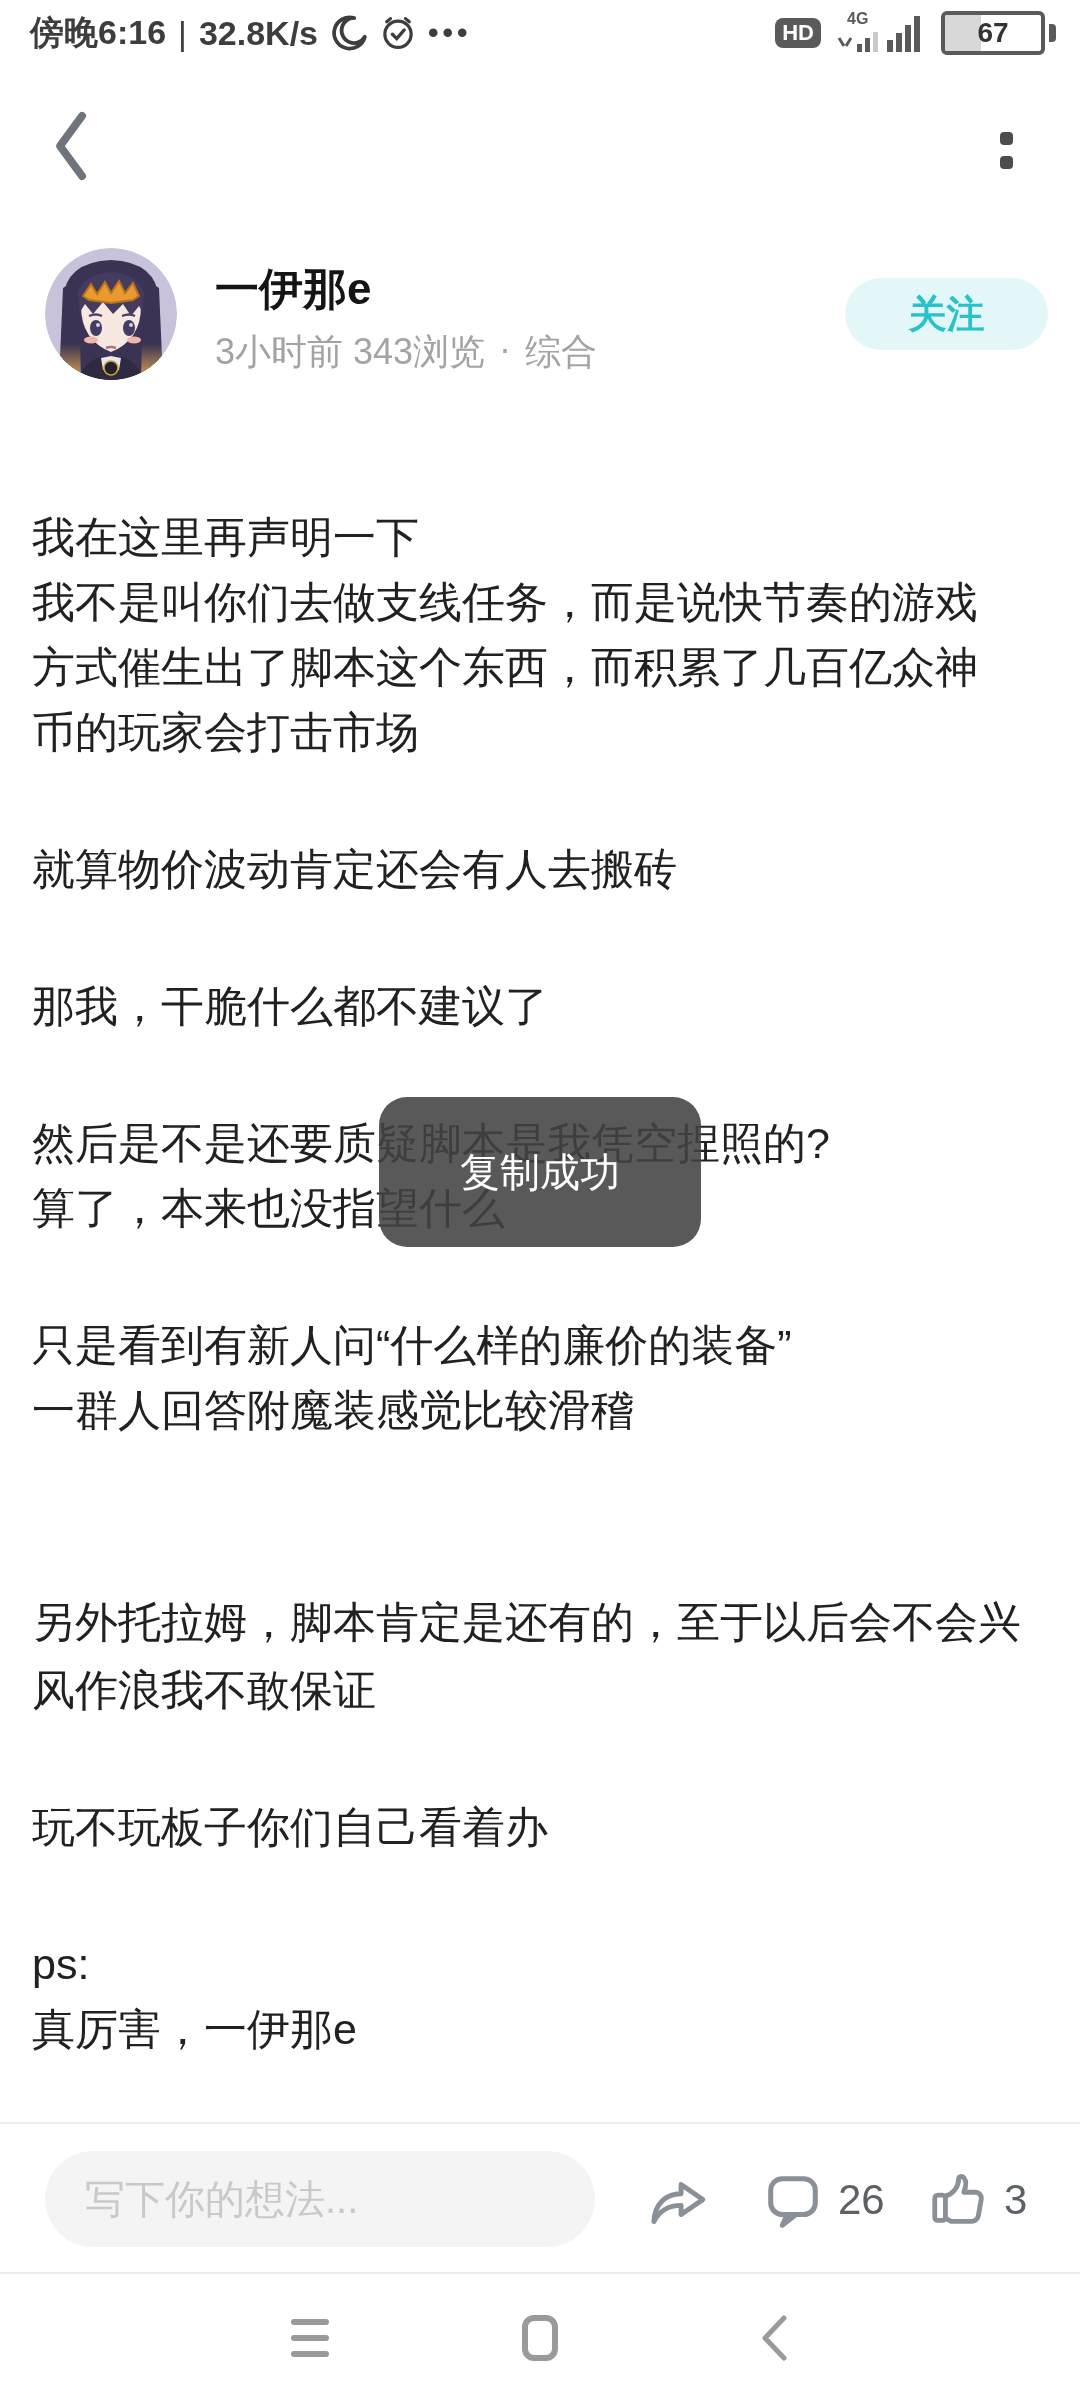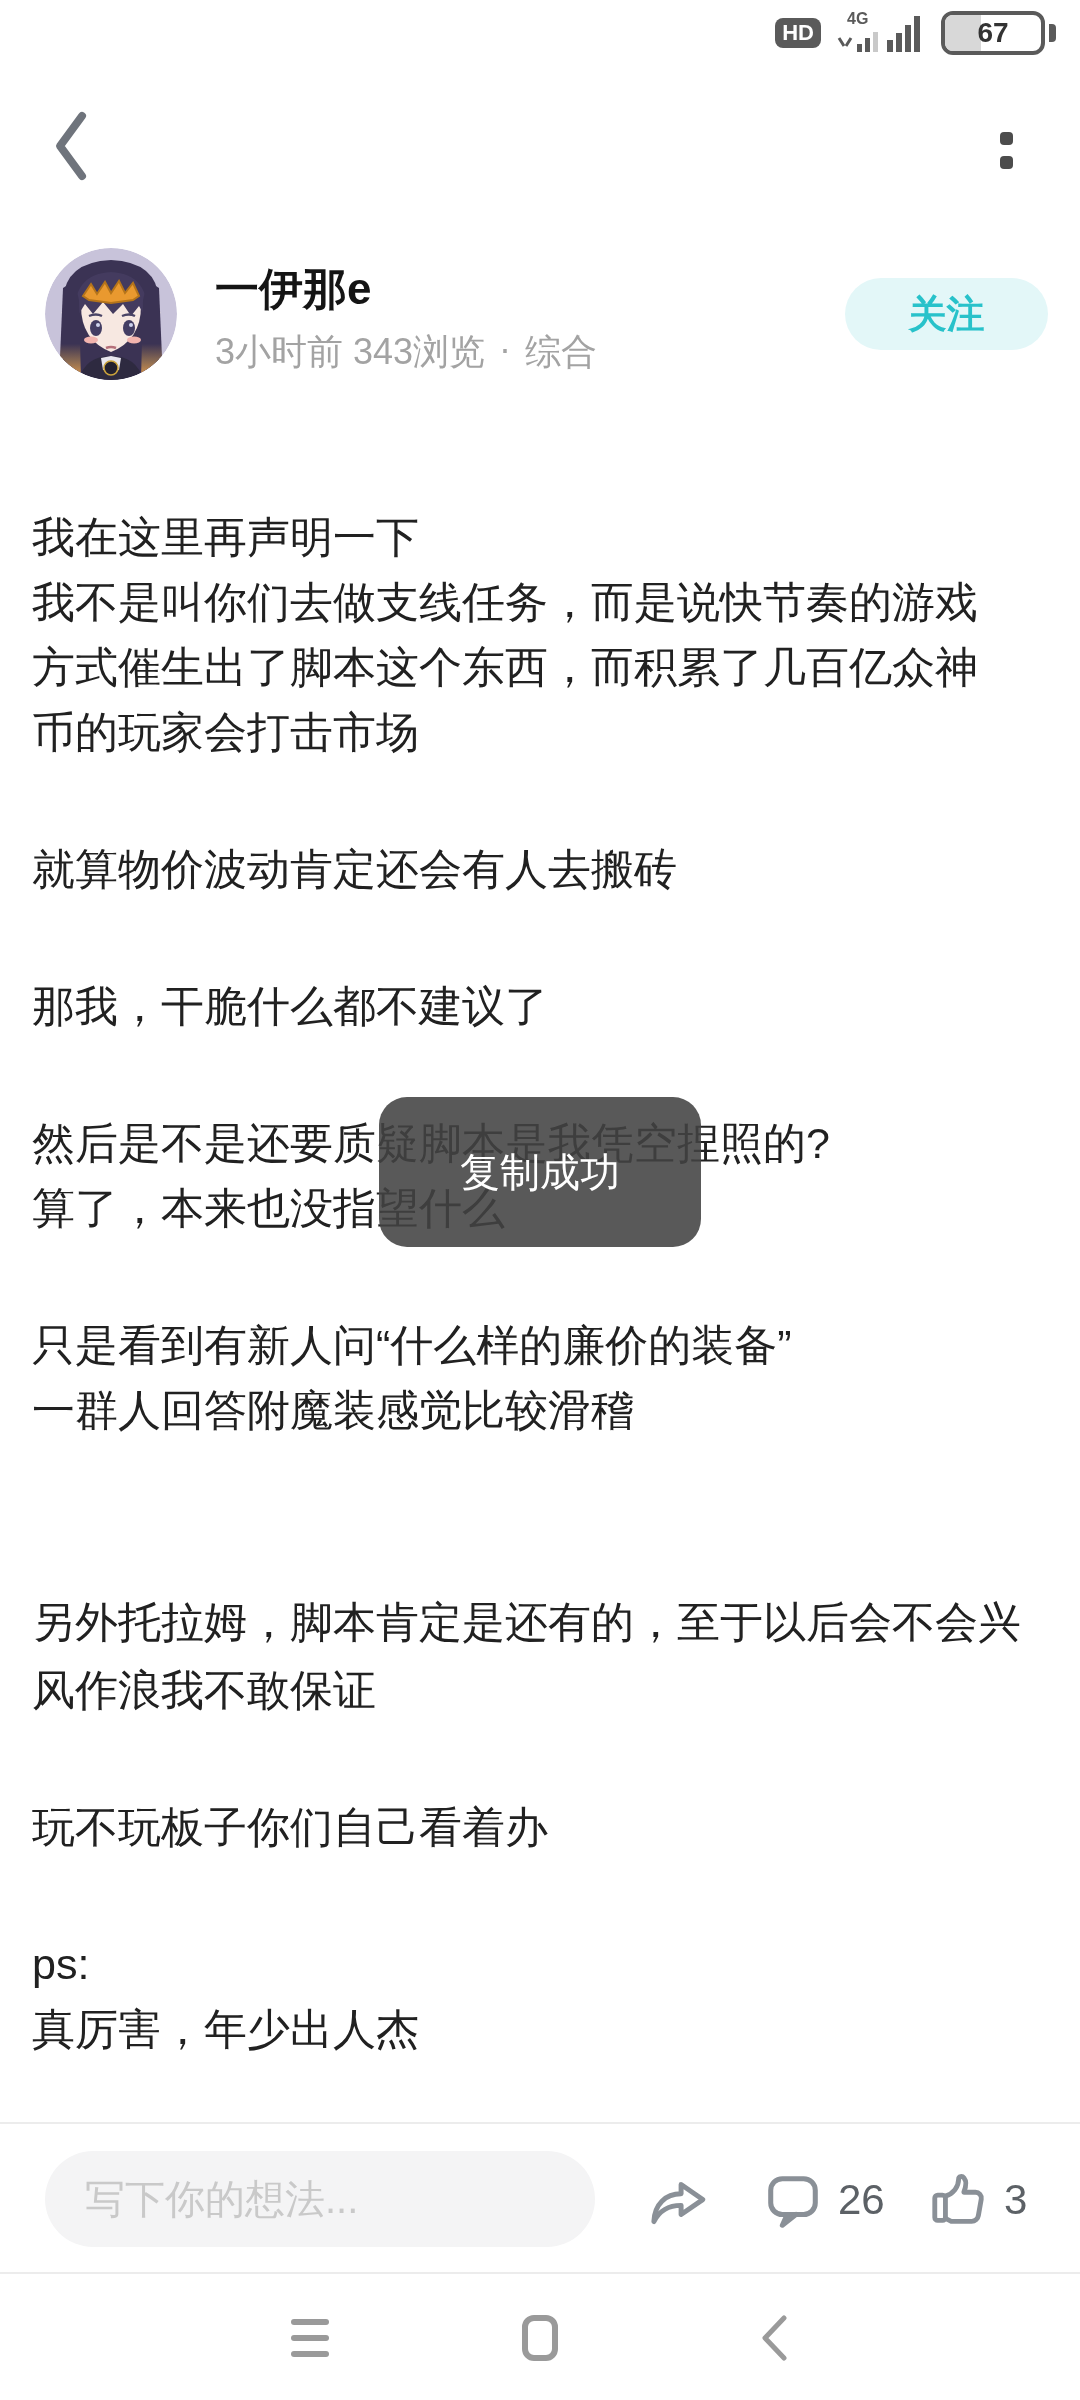"傍晚6:16" div.sb-left { html: none -> <div> <span>傍晚6:16</span> <span>|</span> <span>32.8K/s</span> <span> <svg> <path></path> </svg> </span> <span> <svg> <circle></circle> <path></path> <path></path> </svg> </span> <span>•••</span> </div> }
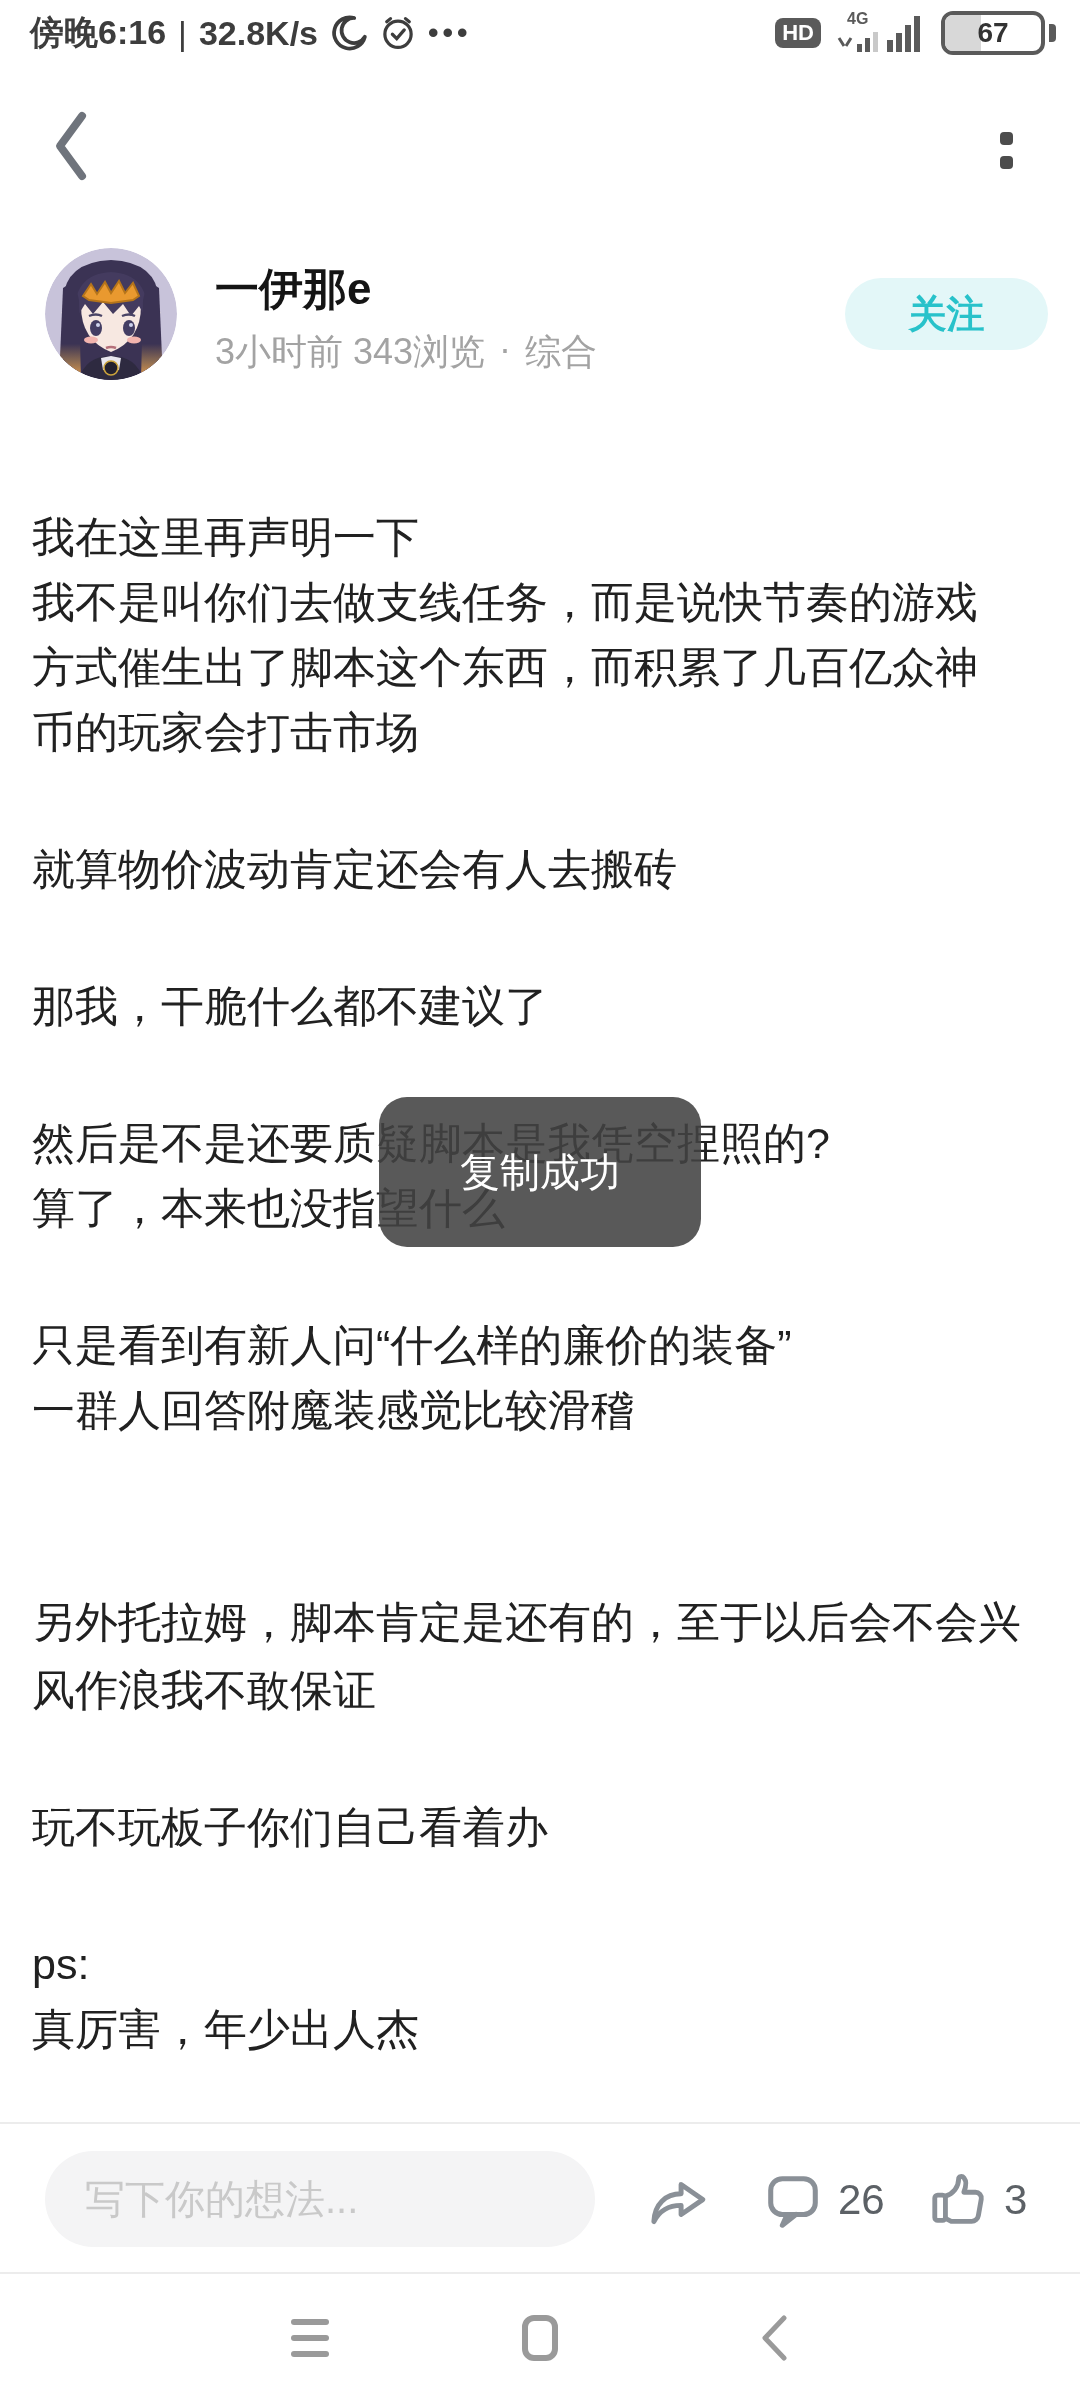"67" .battery { border-radius: 12px -> 6px }
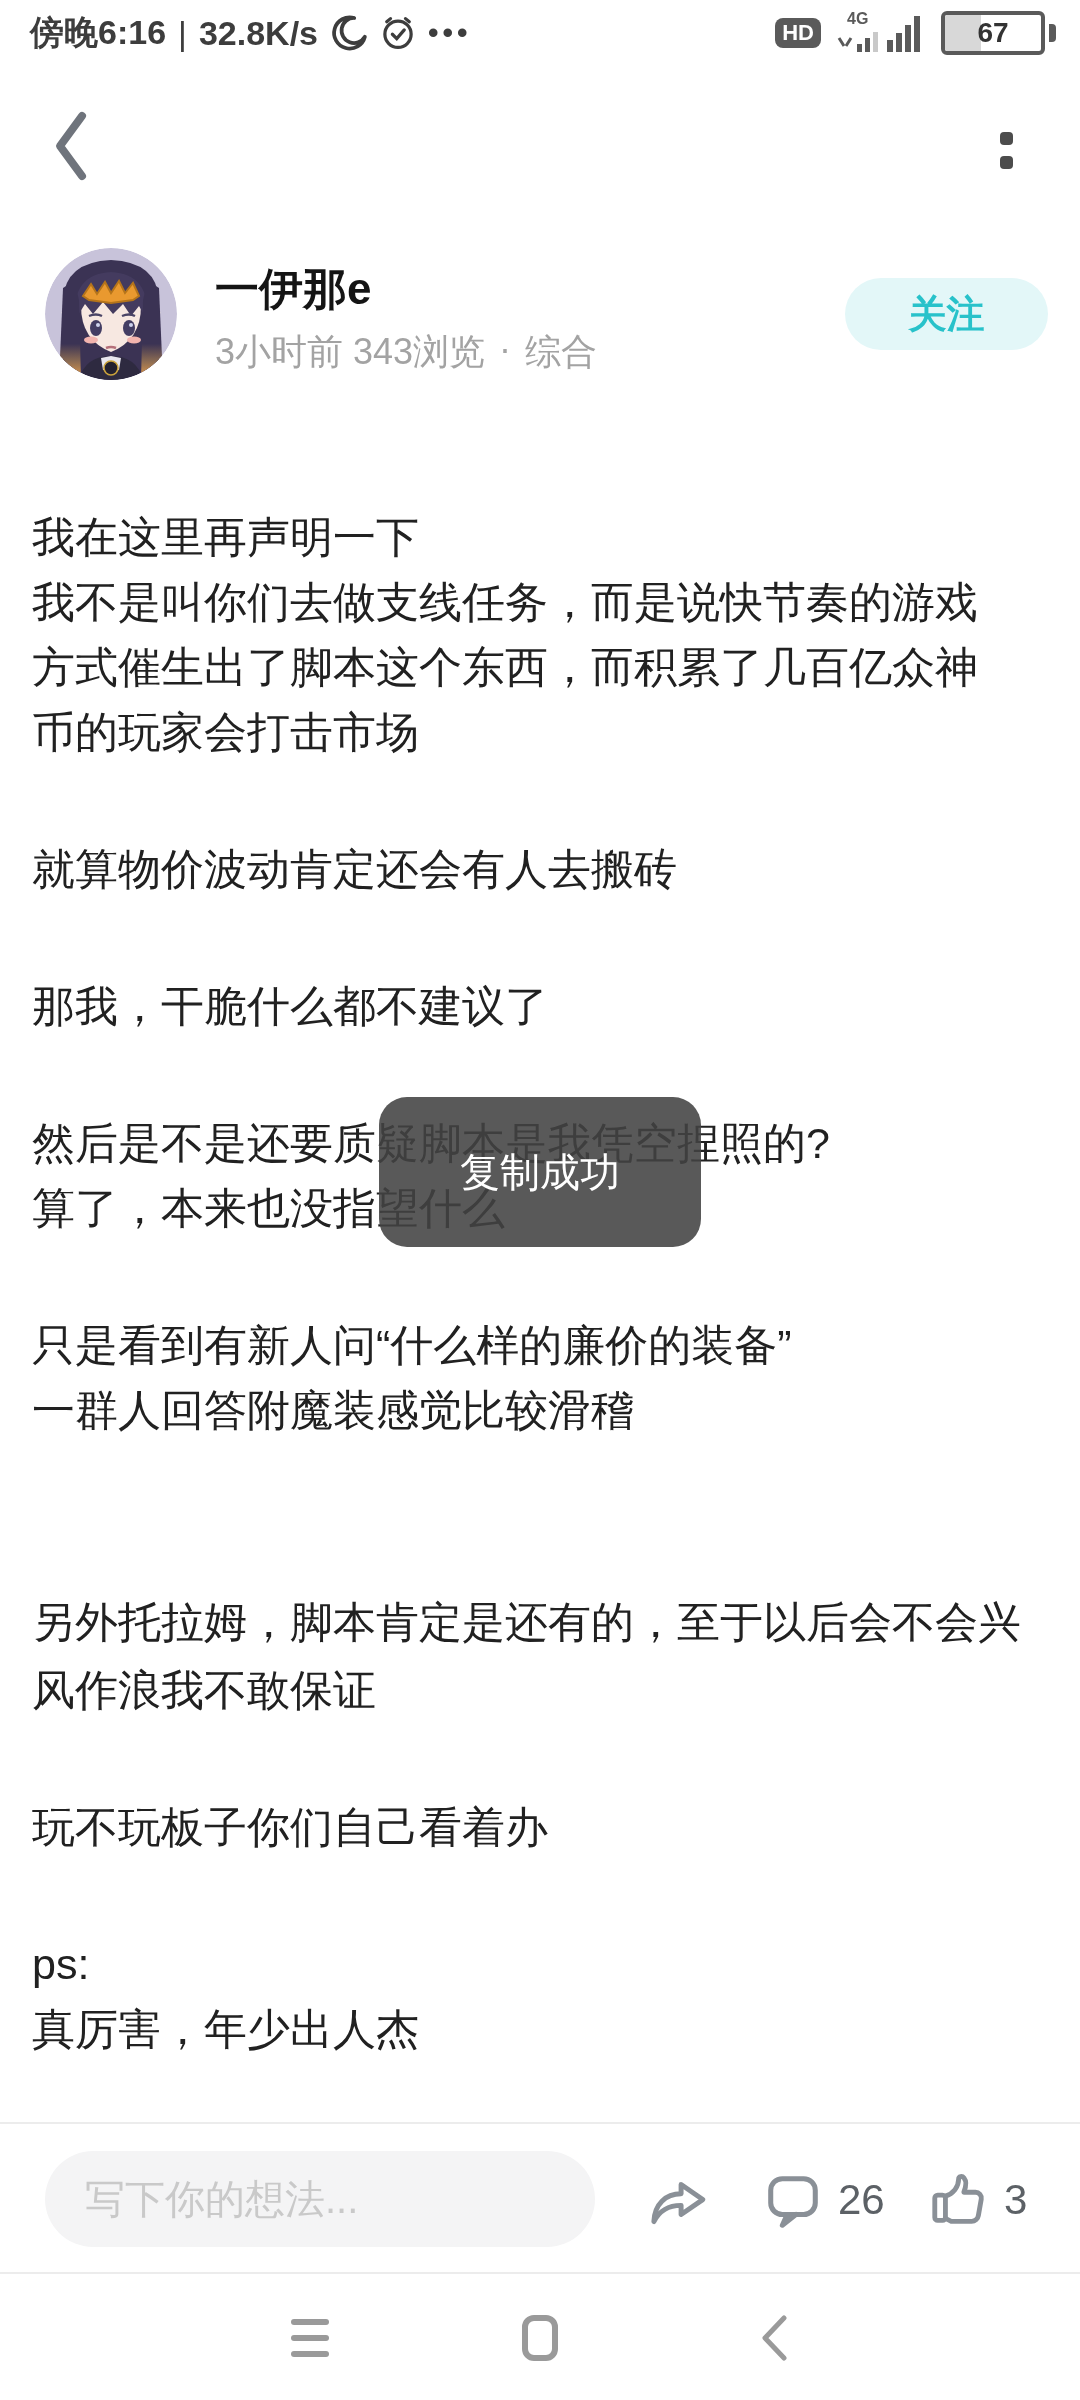"真厉害，年少出人杰" div.line { text: 年少出人杰 -> 一伊那e }
